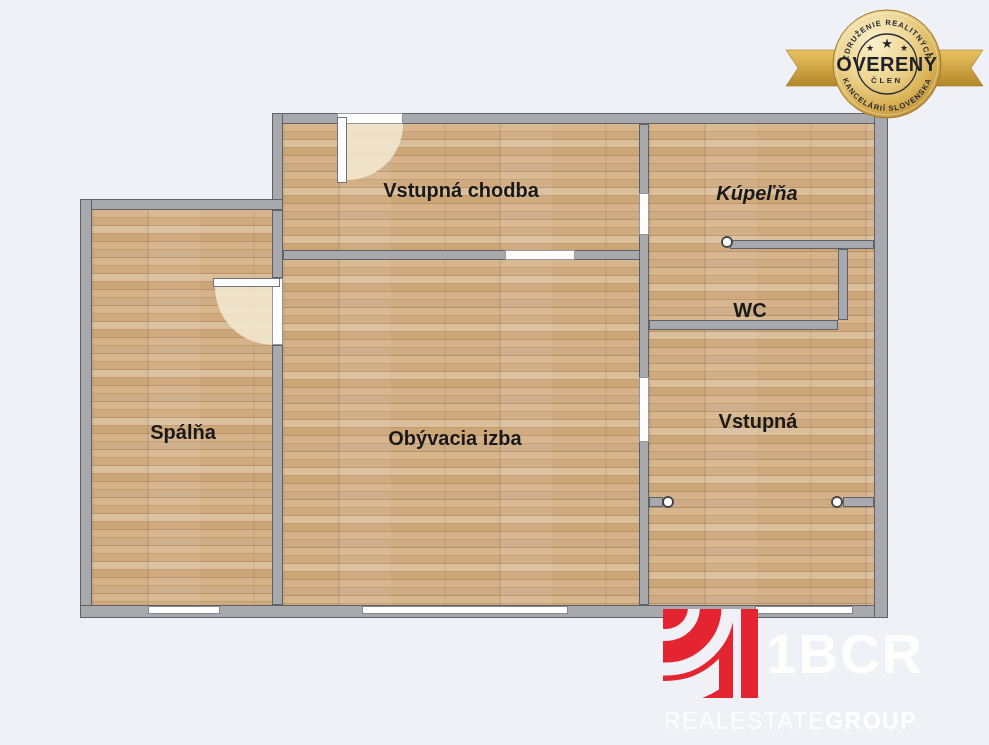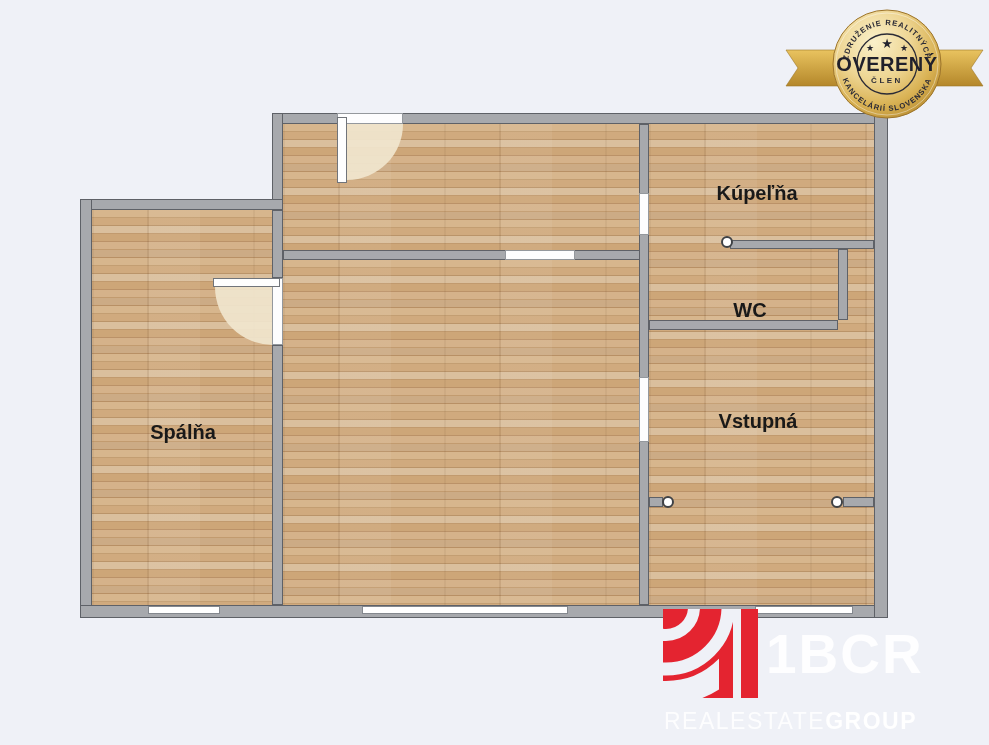"Vstupná chodba" div.room-label { html: none -> <div>Vstupná chodba</div> }
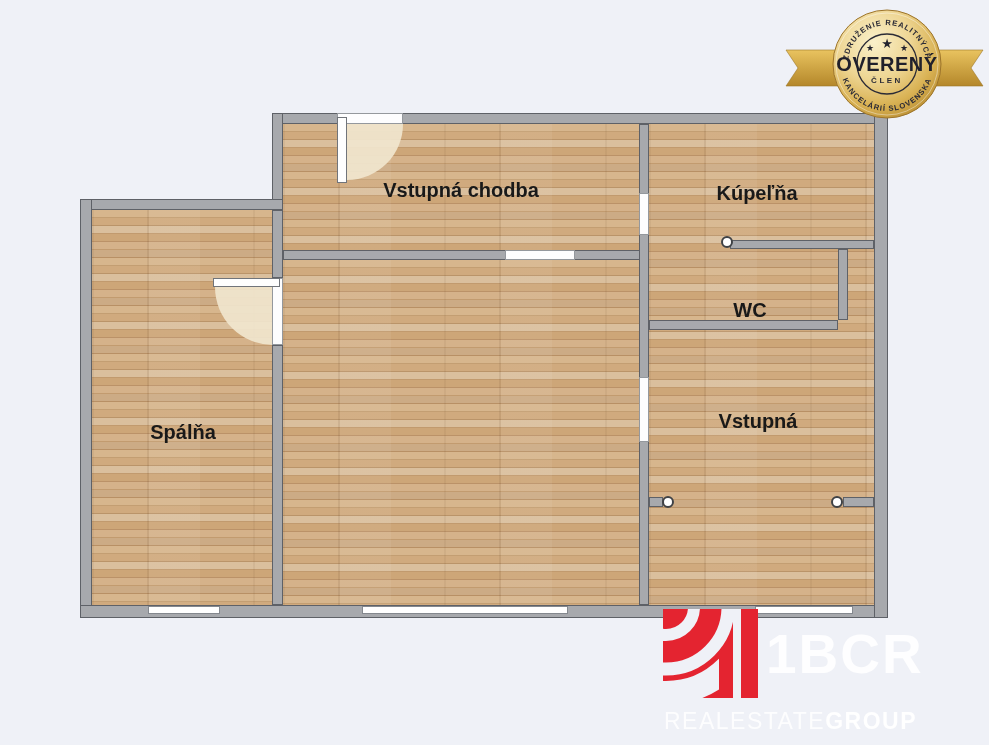"Kúpeľňa" div.room-label { font-style: none -> italic }
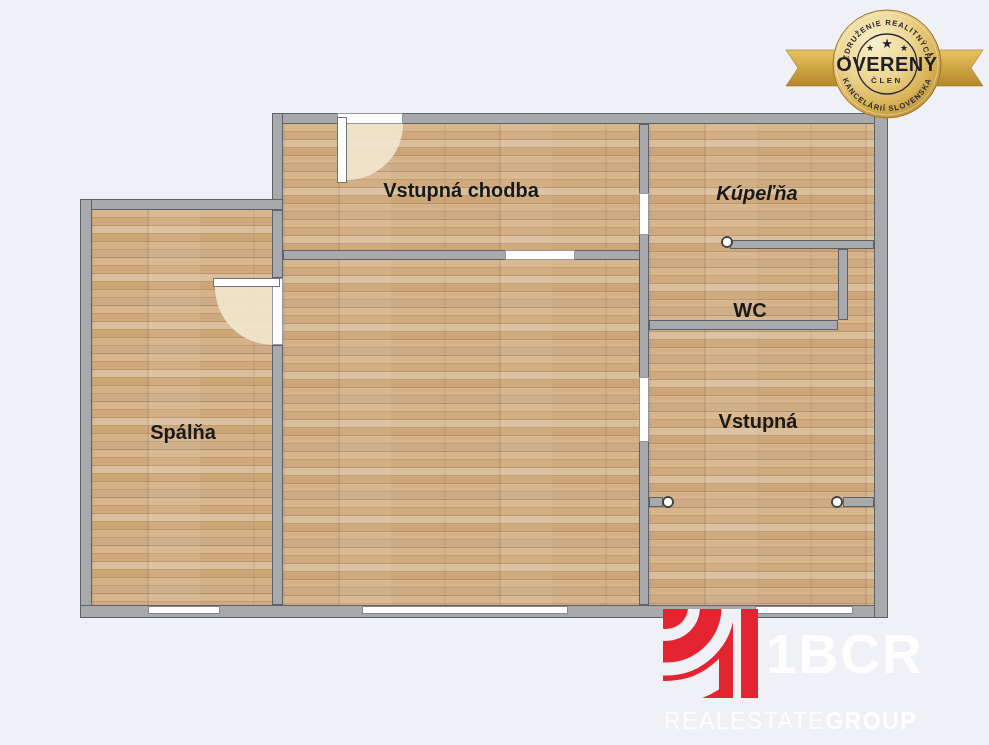"Obývacia izba" div.room-label { html: none -> <div>Obývacia izba</div> }
